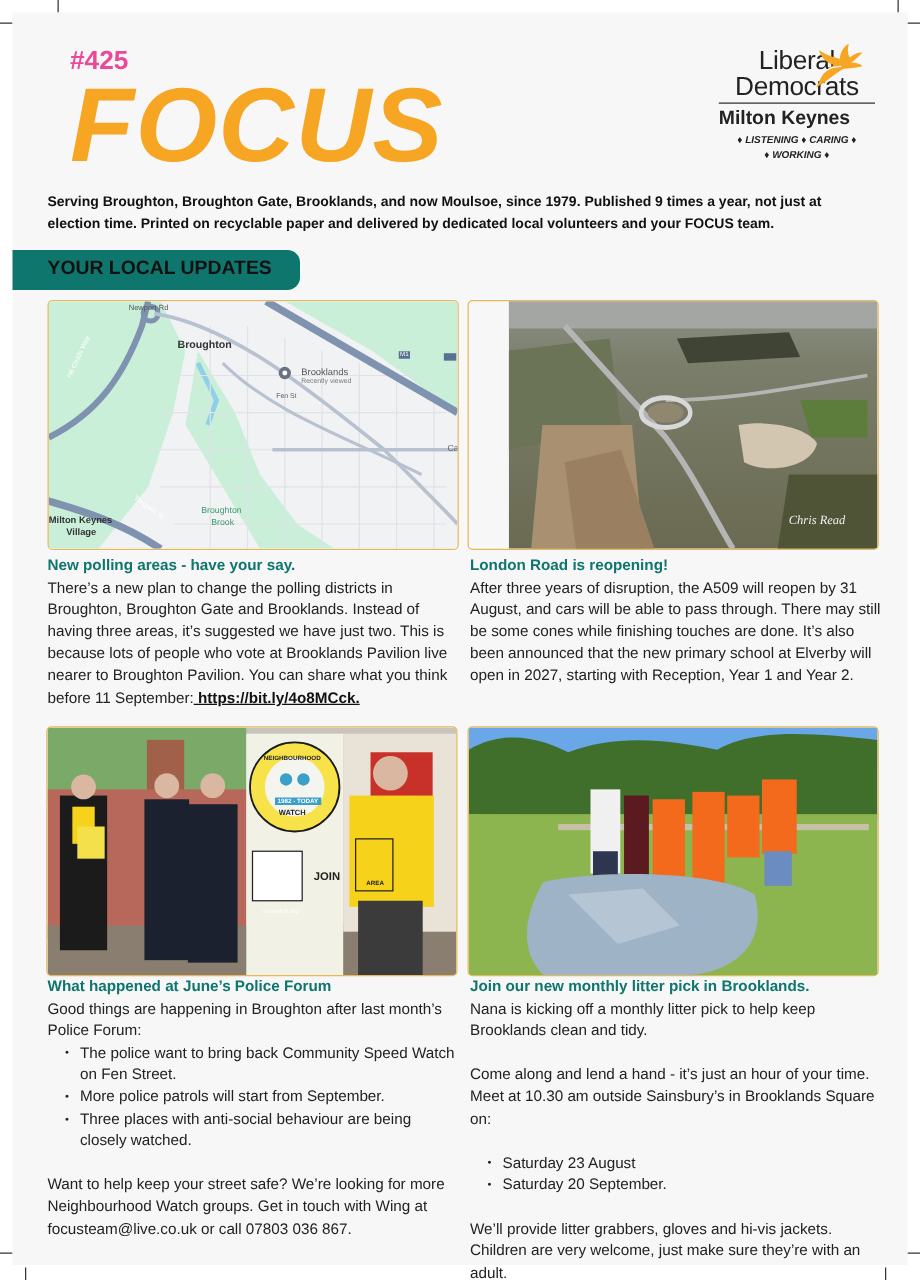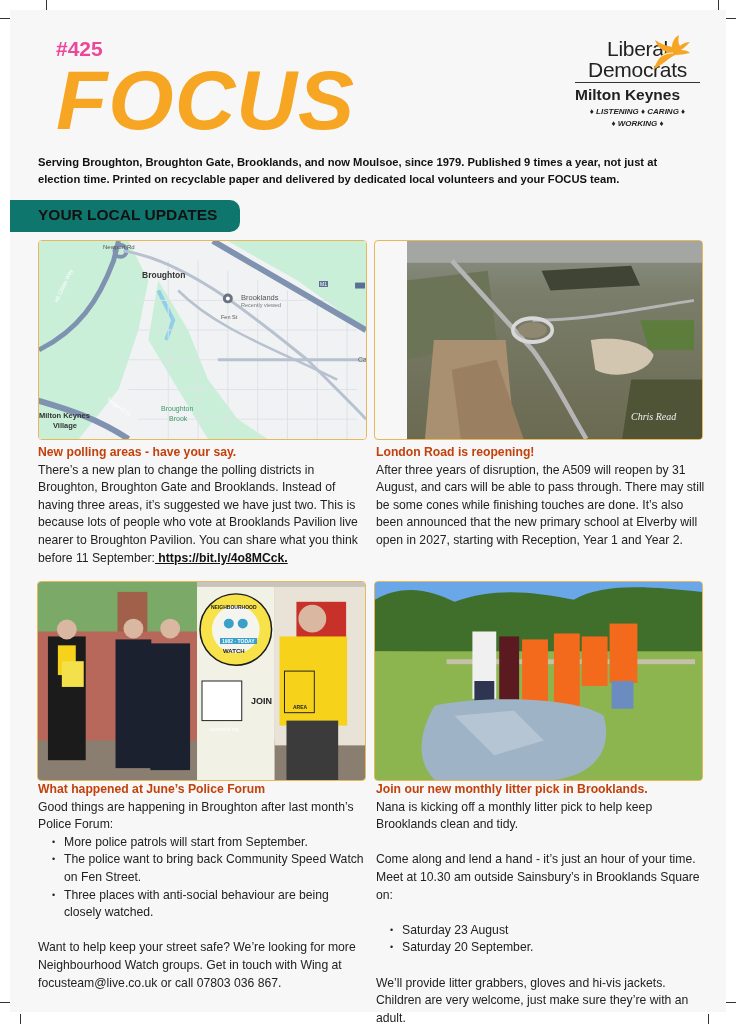"New polling areas - have" .article h3 { color: #c2410c -> #0f766e }
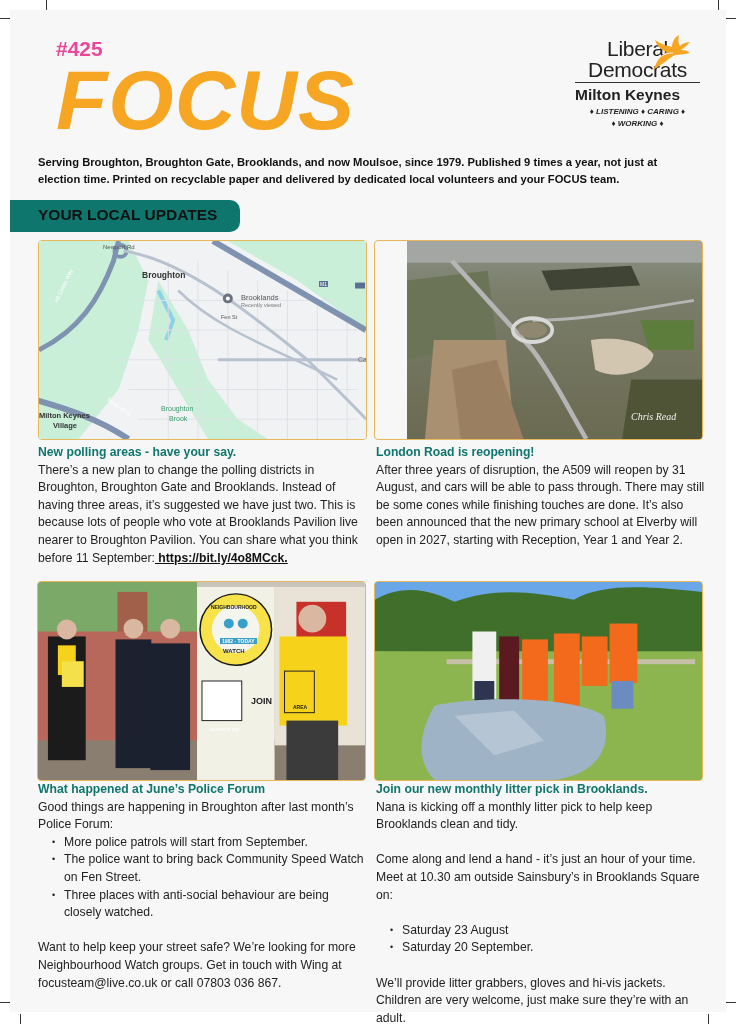"More police patrols will start" li { order: before "The police want to bring" -> after "The police want to bring" }
